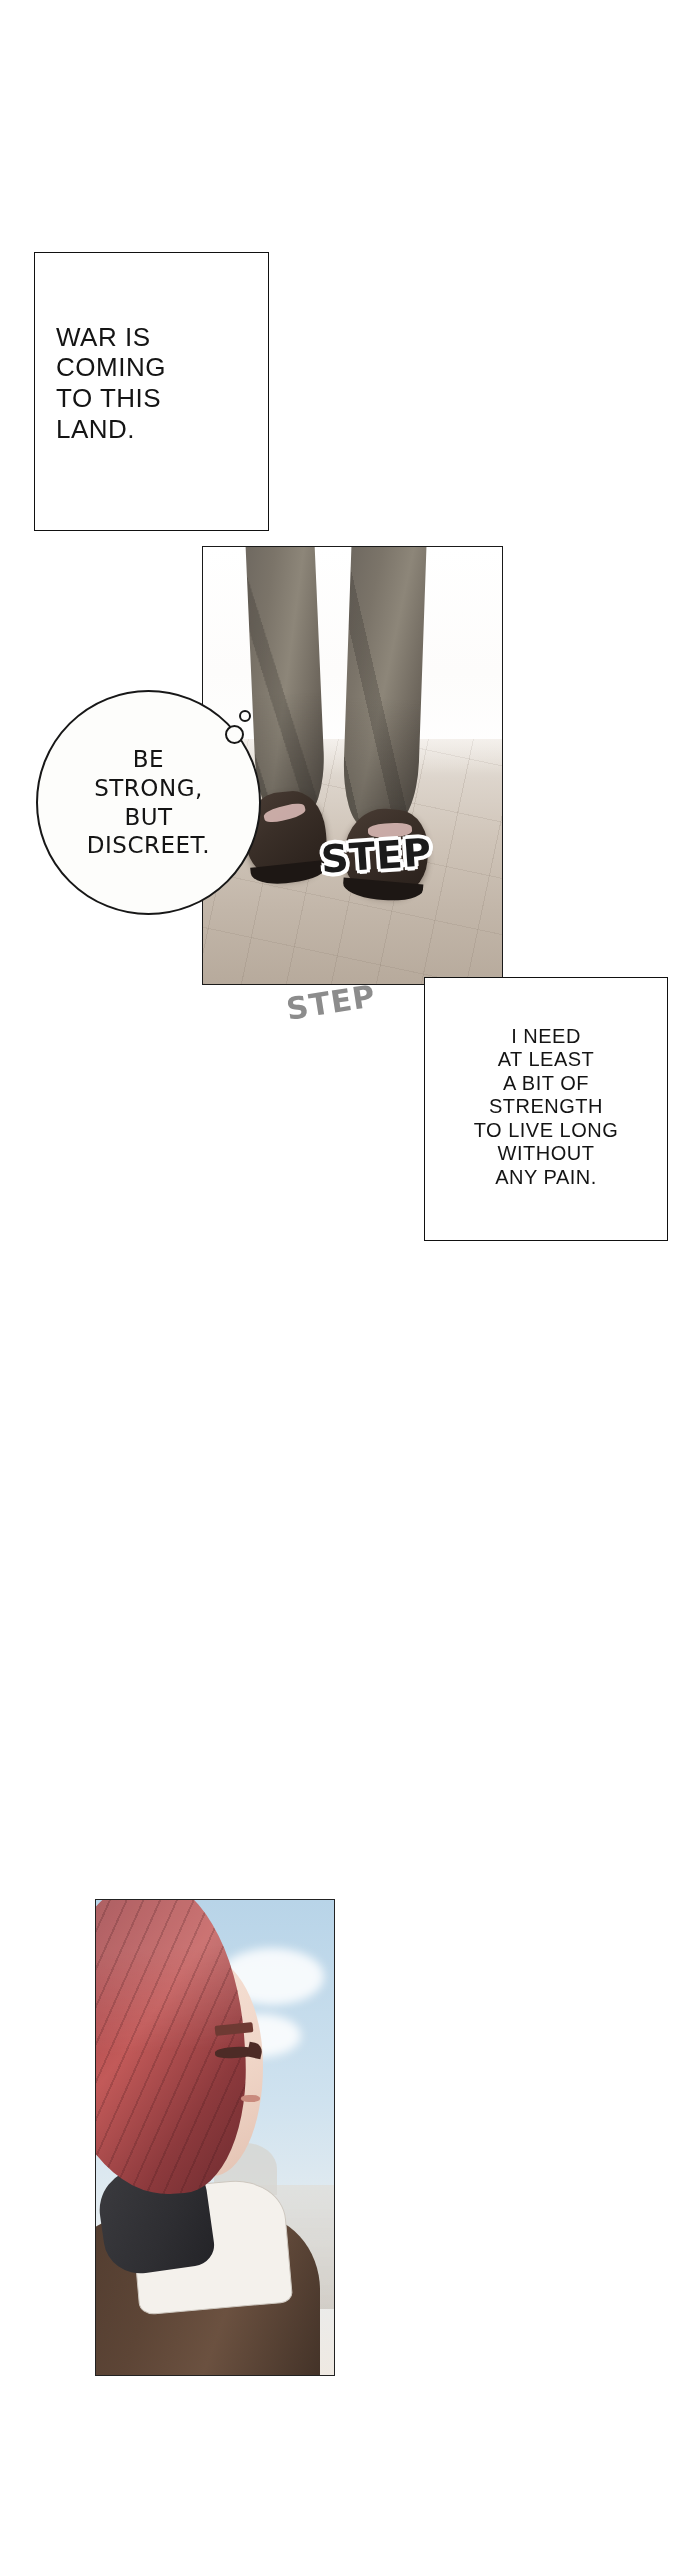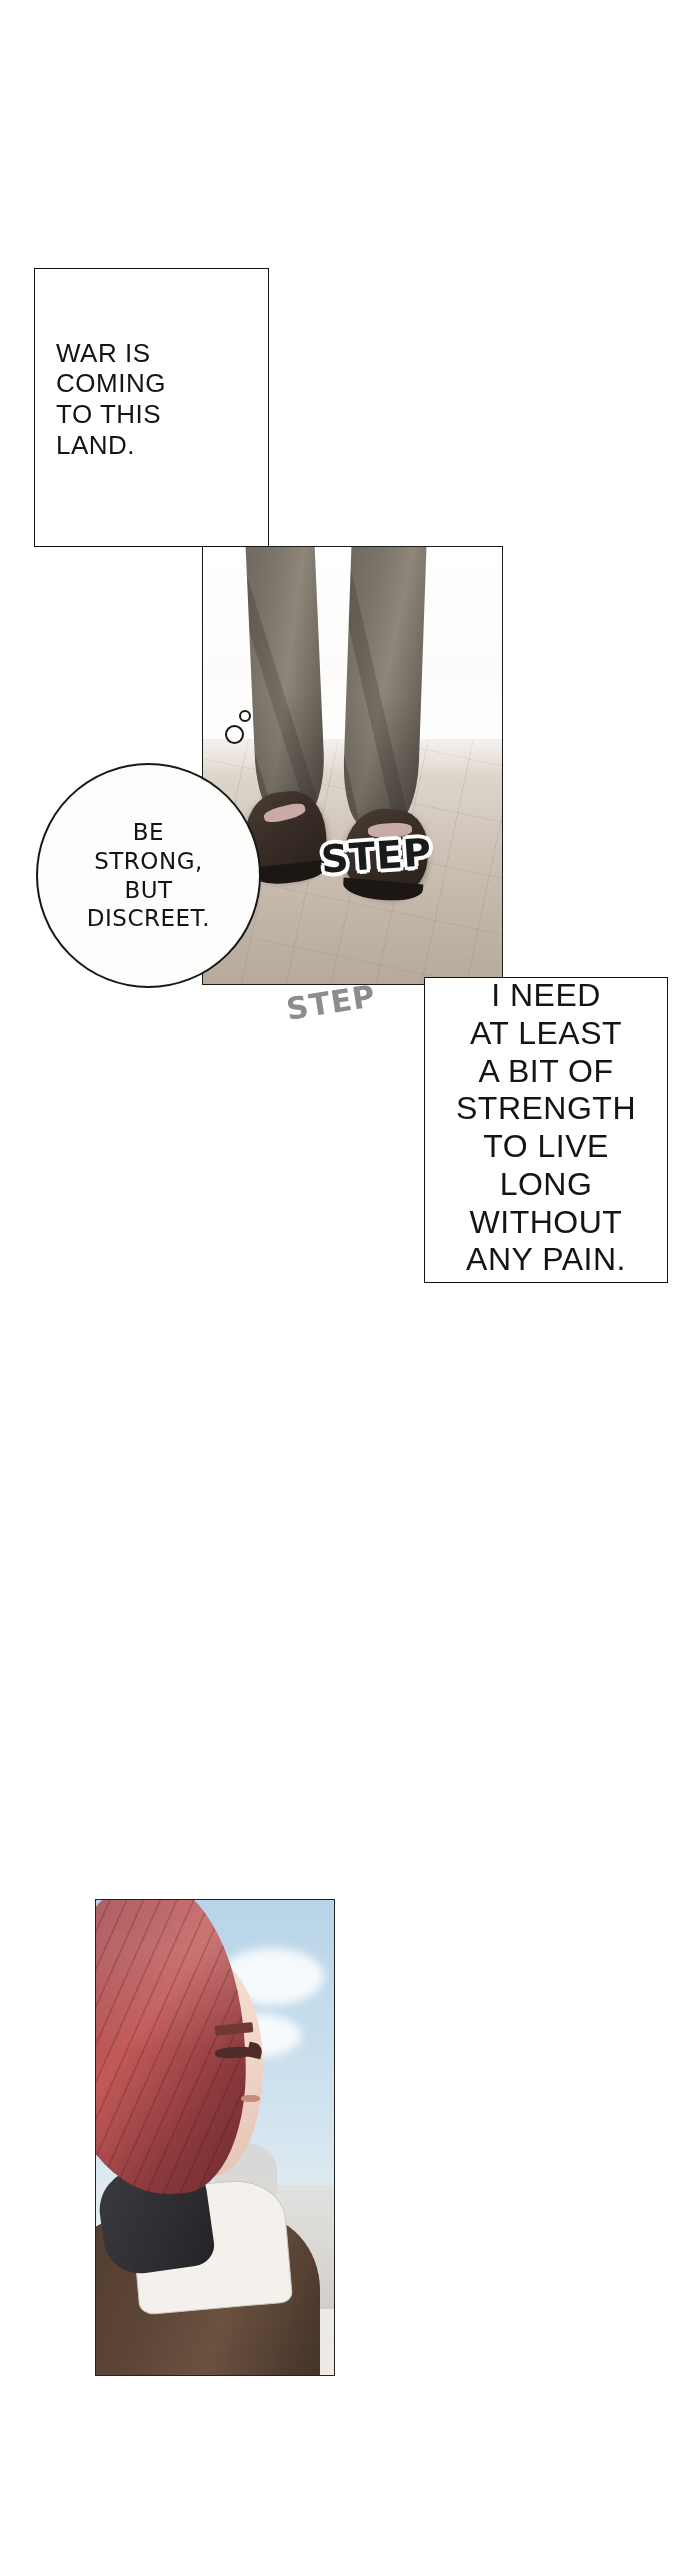"WAR IS" #narration-1 { top: 268px -> 252px }
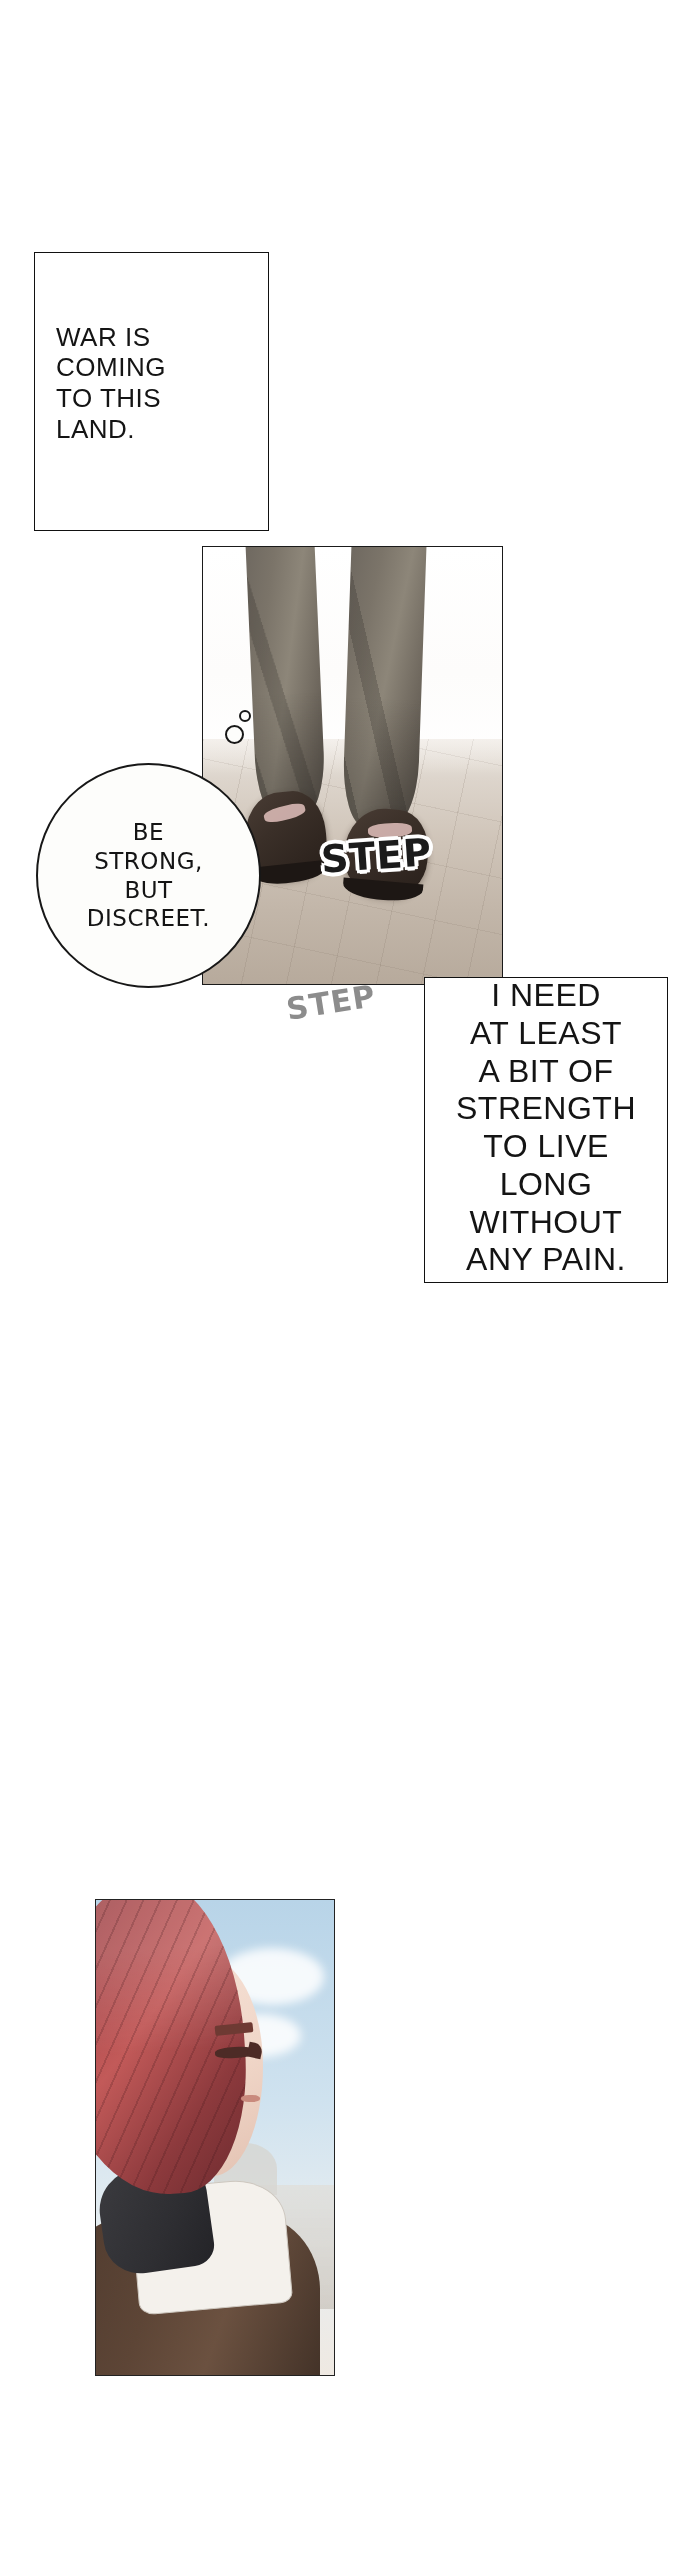"BE" #thought-bubble { top: 763px -> 690px }
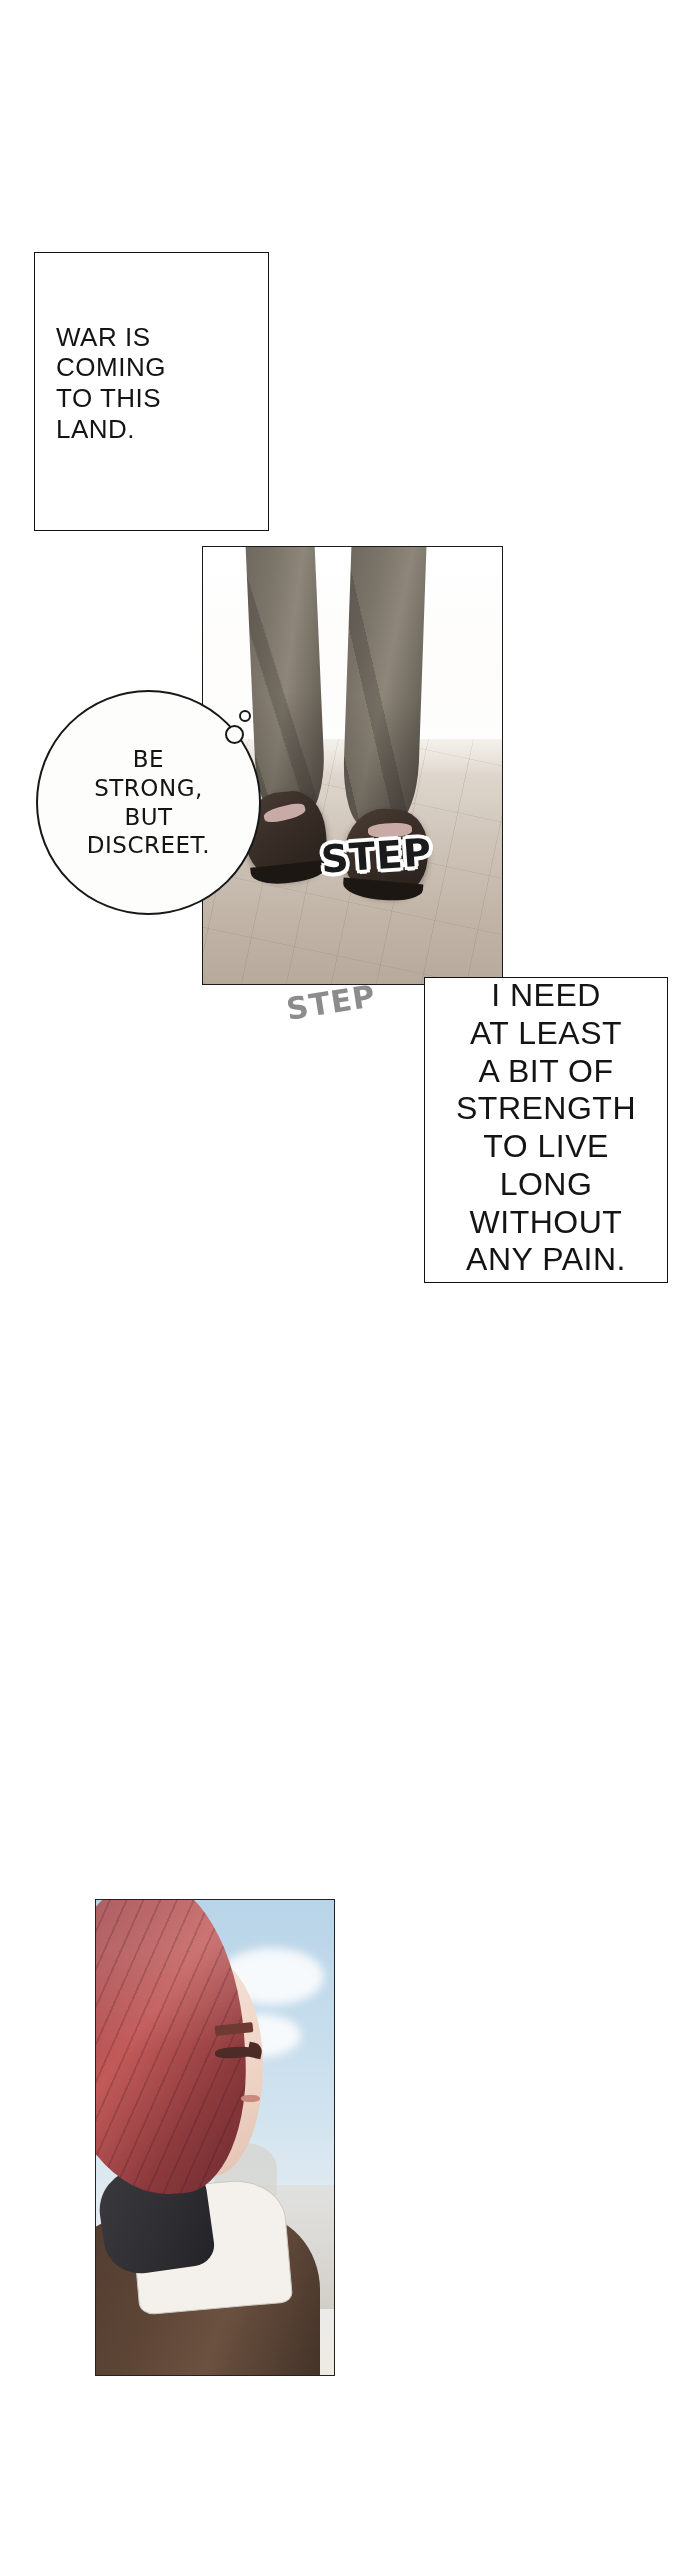"I NEED" #narration-2 { font-size: 32px -> 20px; height: 306px -> 264px }
